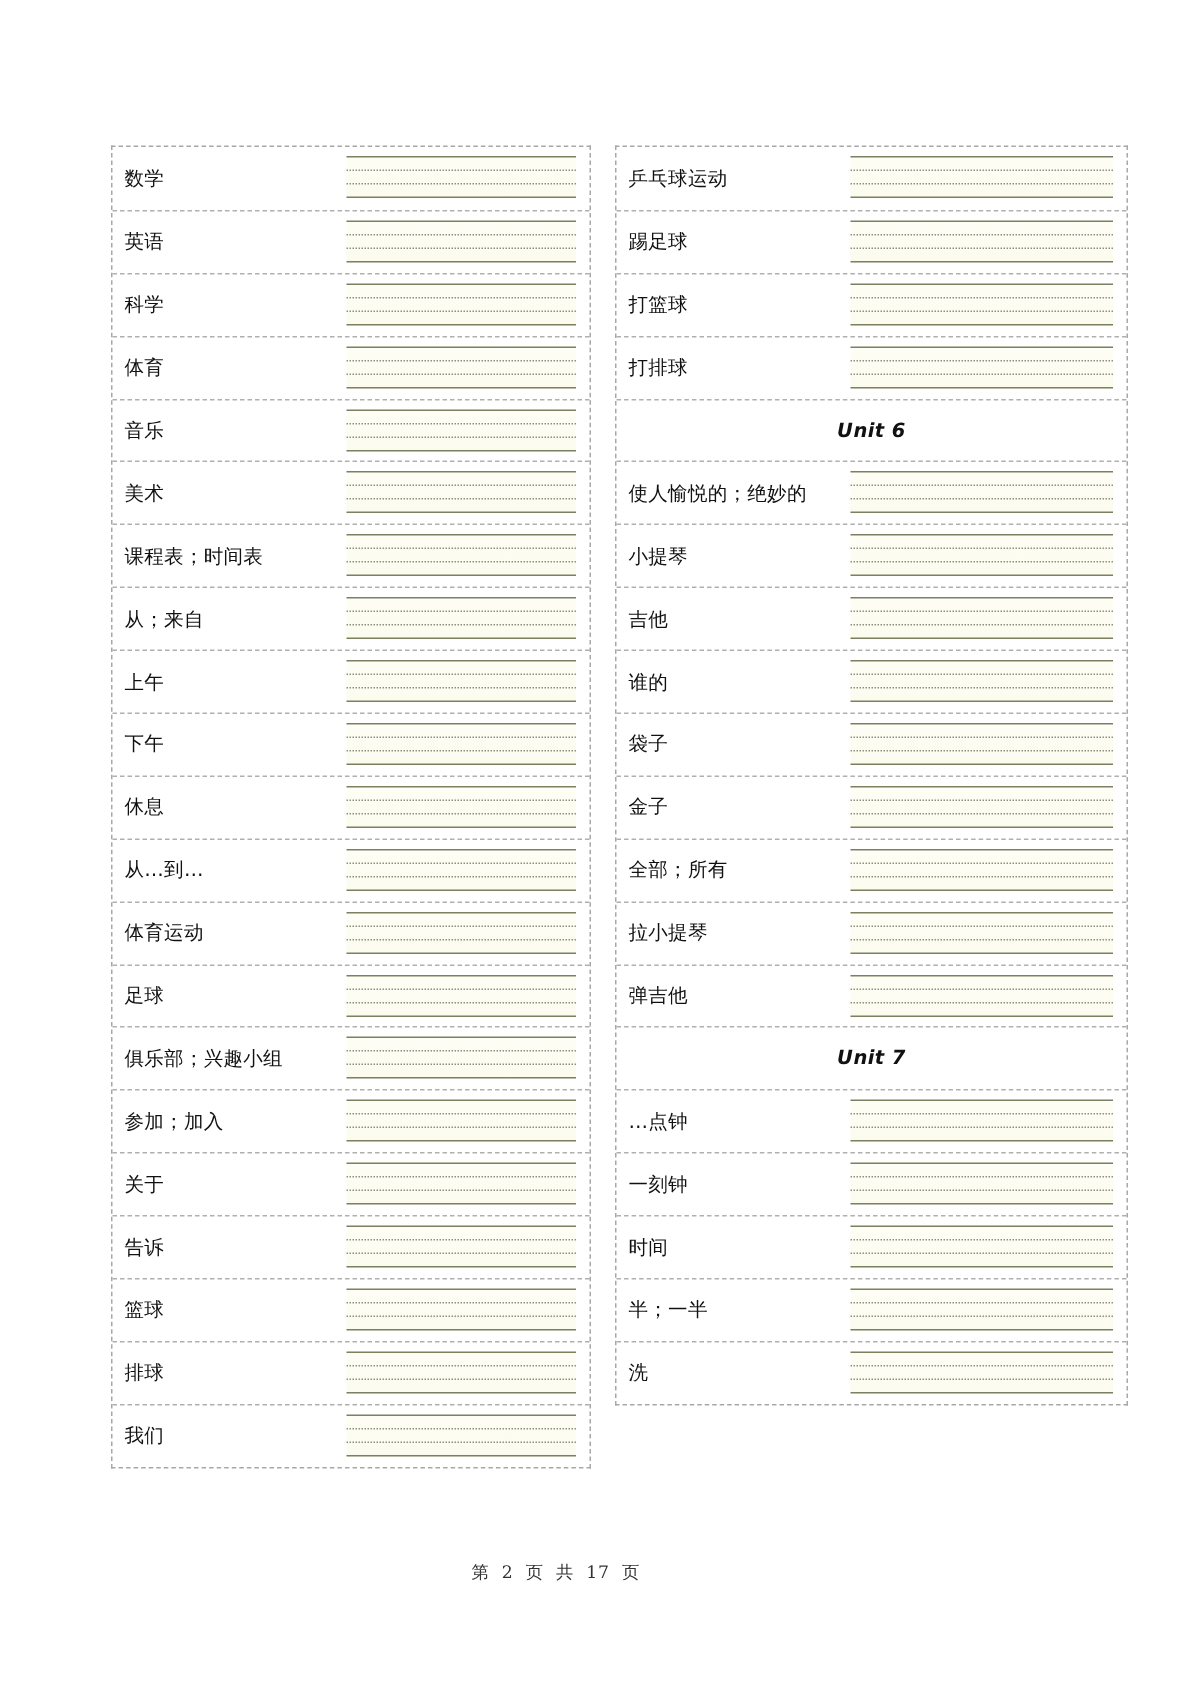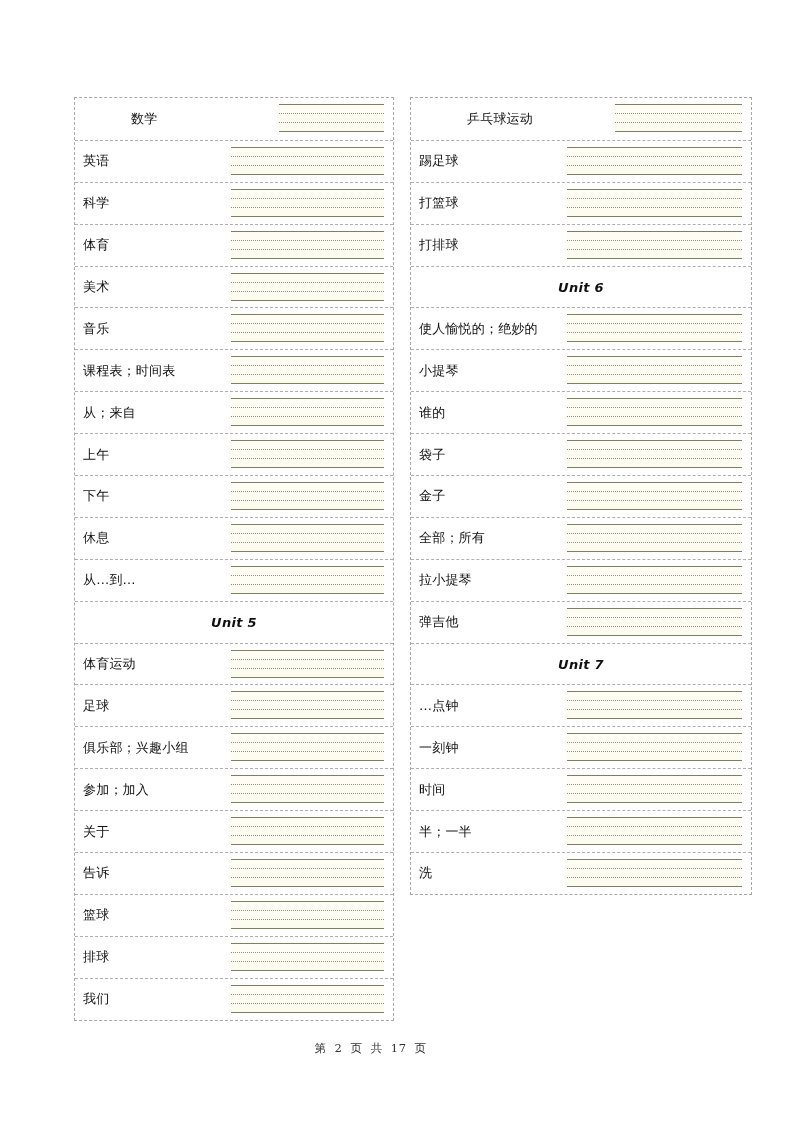"数学" .row:first-child { margin-left: 48px -> none }
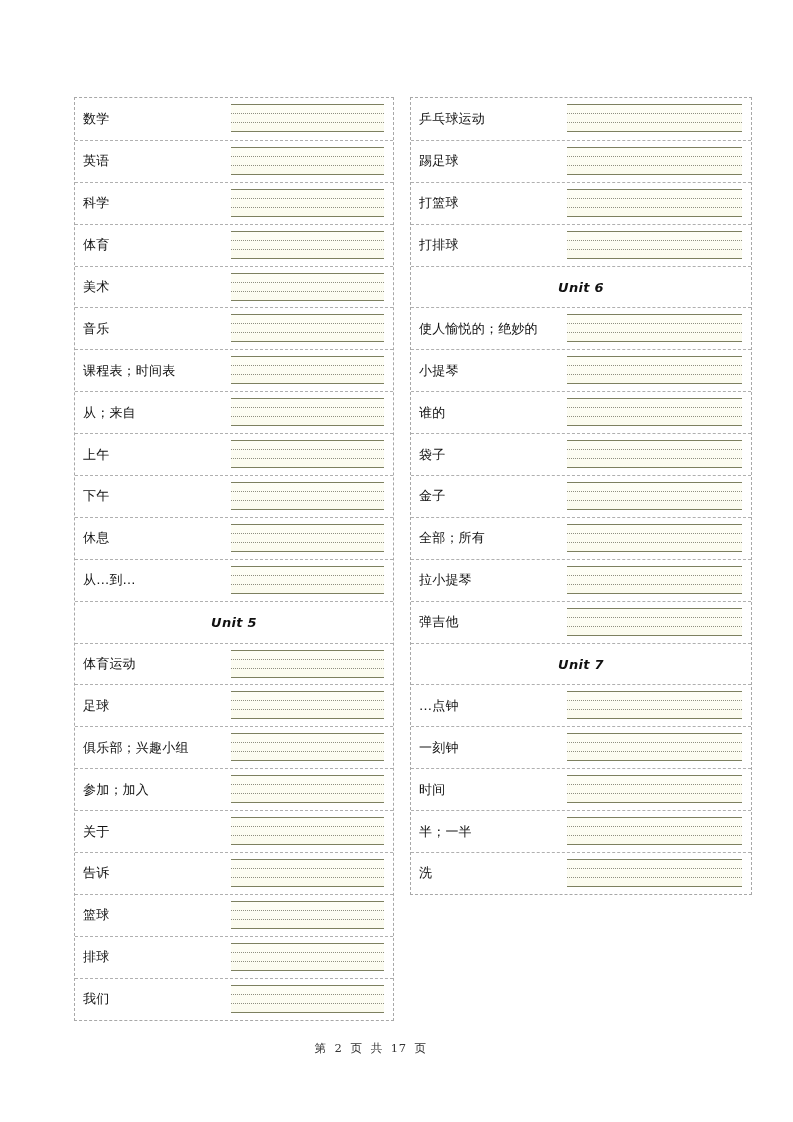"美术" div.row { order: before "音乐" -> after "音乐" }
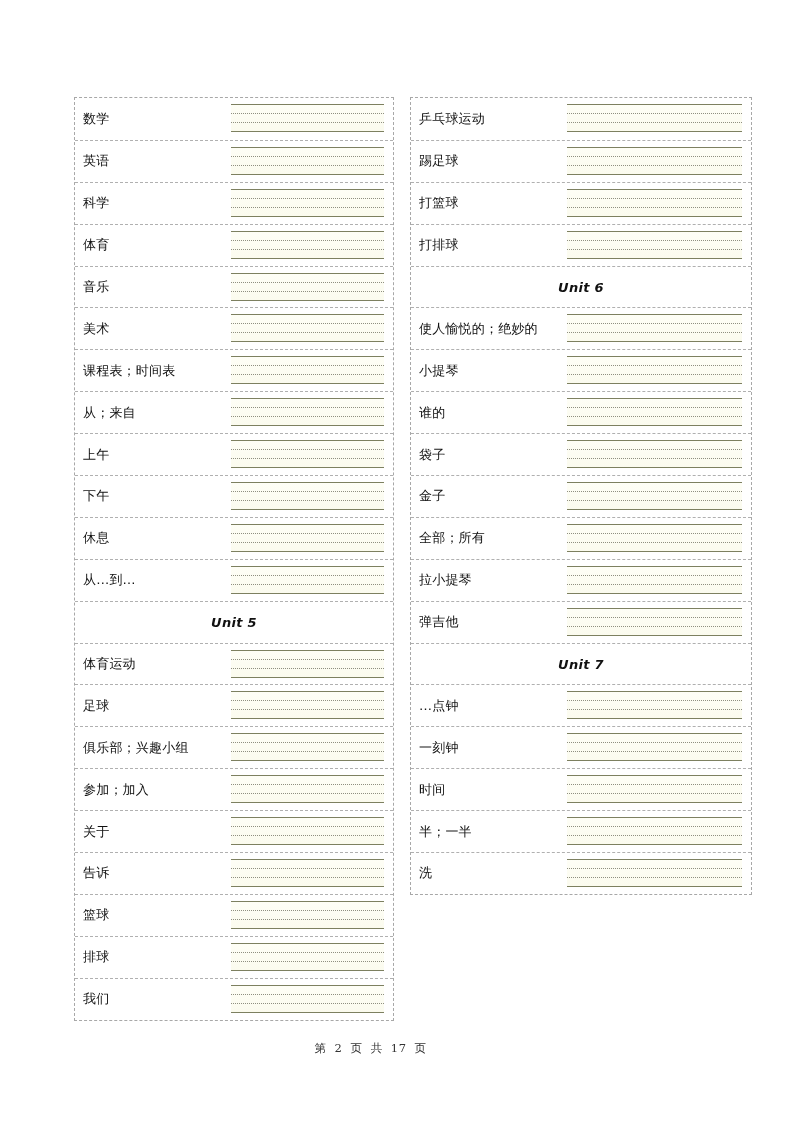"吉他" div.row { html: none -> <div> <span>吉他</span> <div> <div></div> <div></div> <div></div> <div></div> </div> </div> }
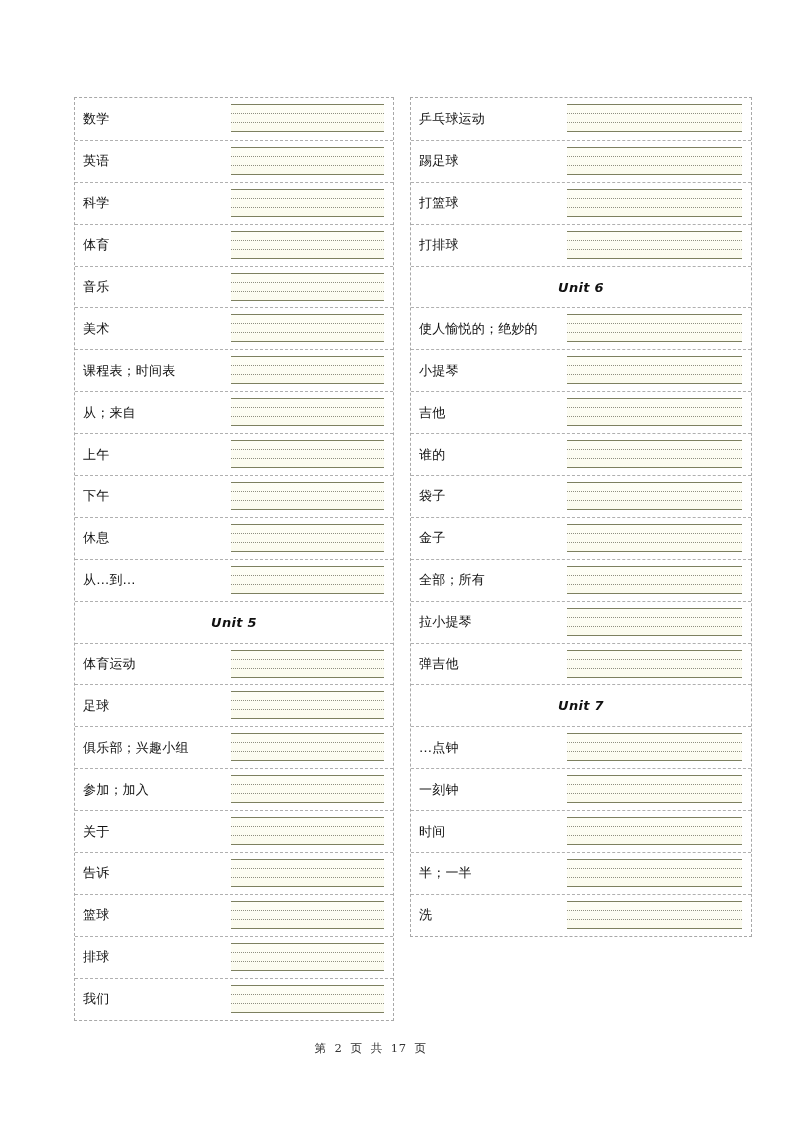"Unit 5" div.row { html: <div> <span>Unit 5</span> </div> -> none }
